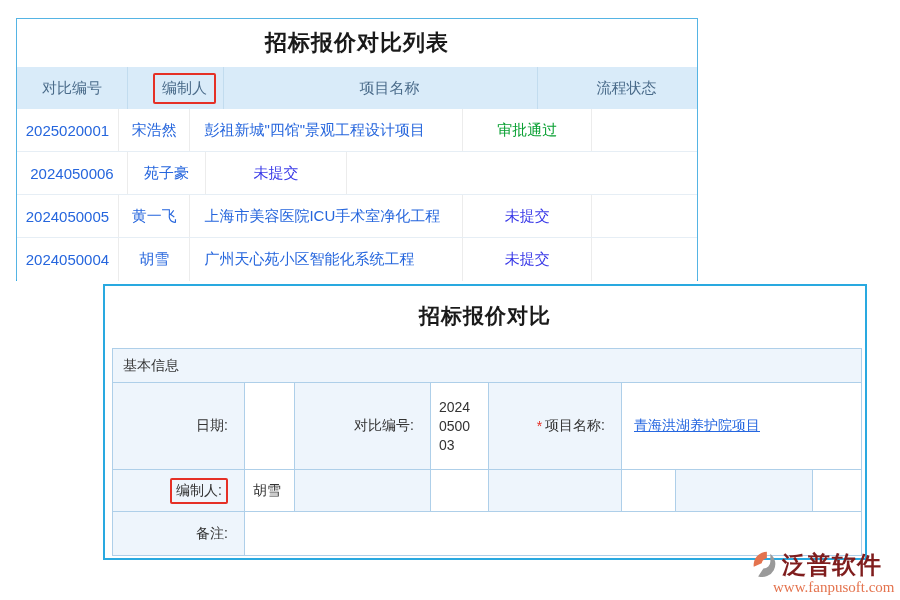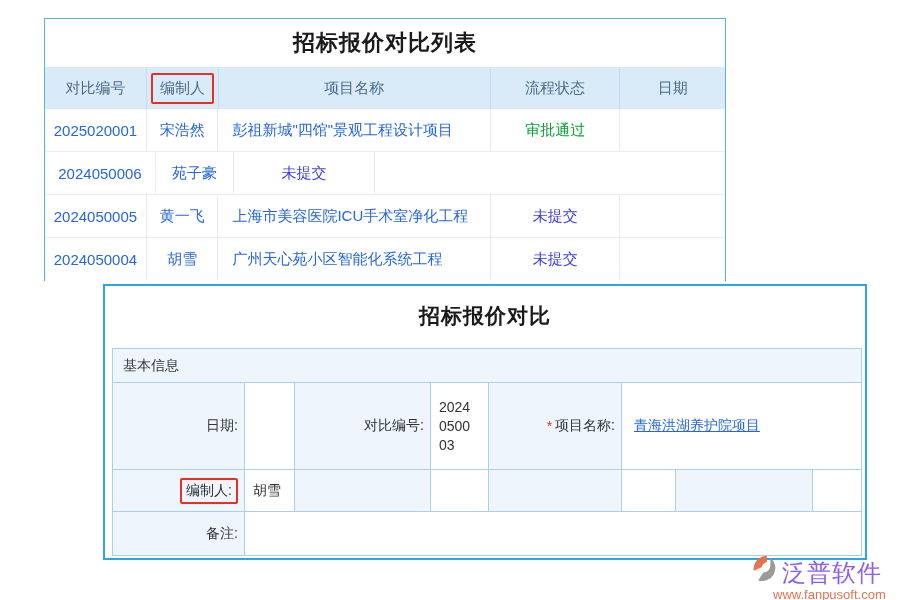"招标报价对比列表" .list-table { left: 44px -> 16px }
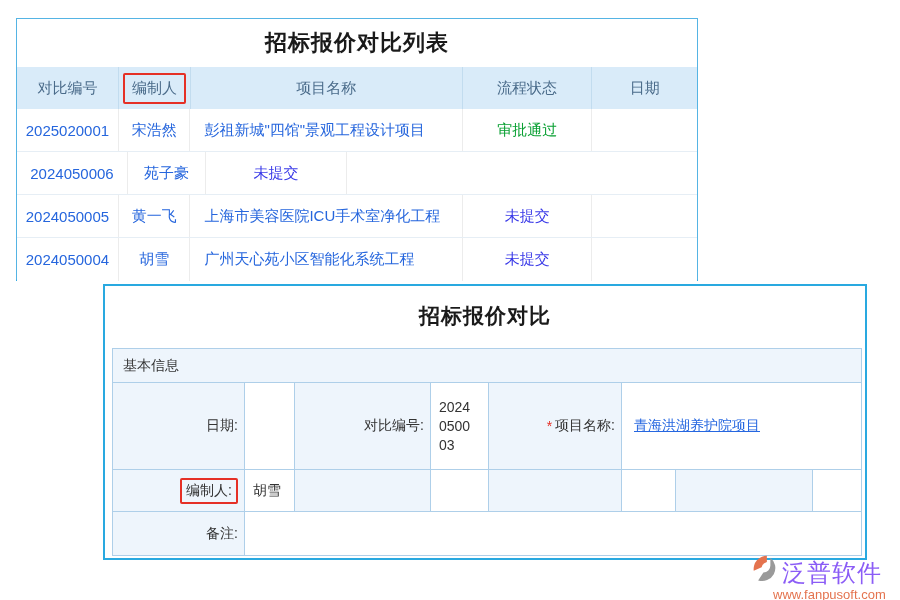"日期" div.lt-cell { html: <div>日期</div> -> none }
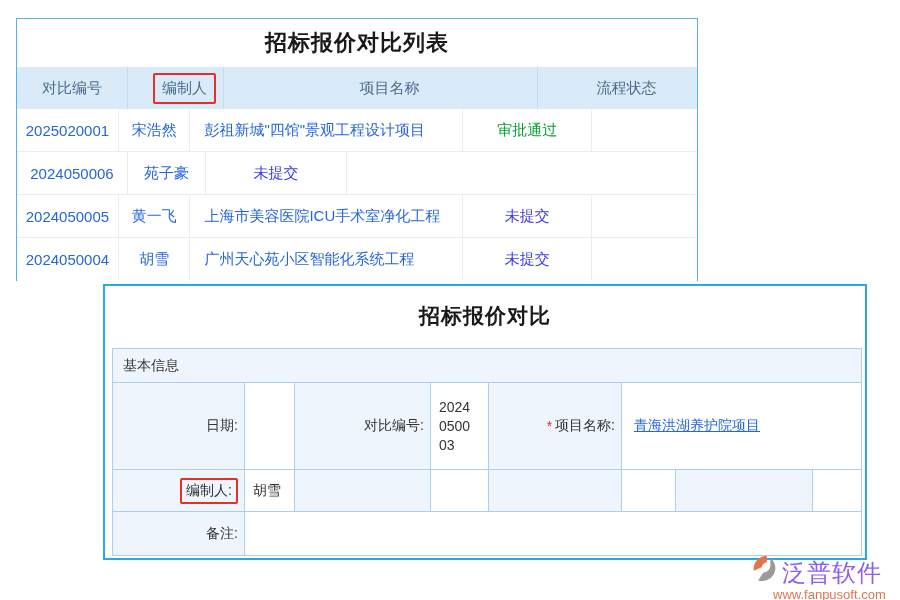"日期:" .f-label { padding-right: 6px -> 16px }
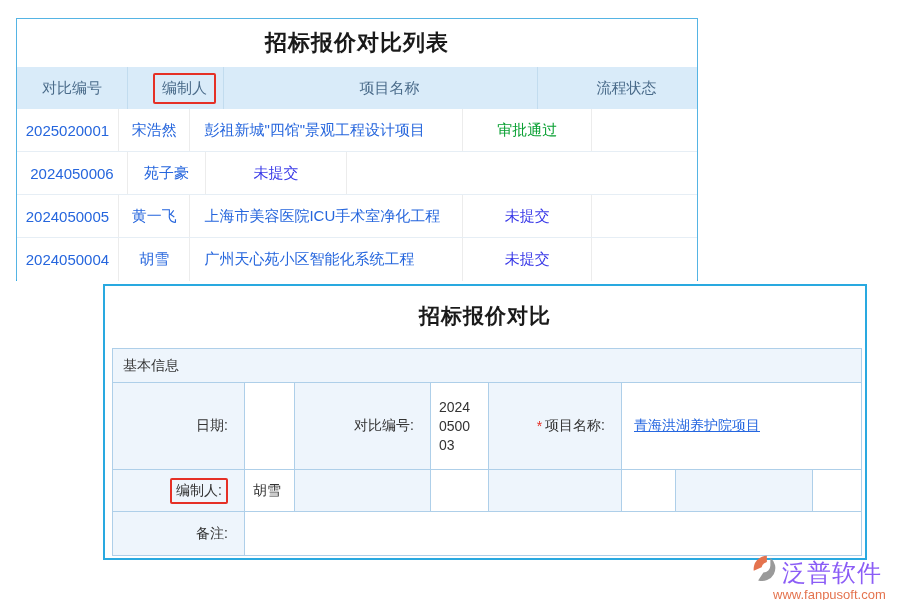"泛普软件" .wm-brand { color: #8b5cf6 -> #7f1d1d; font-weight: normal -> bold; margin-top: 8px -> none }
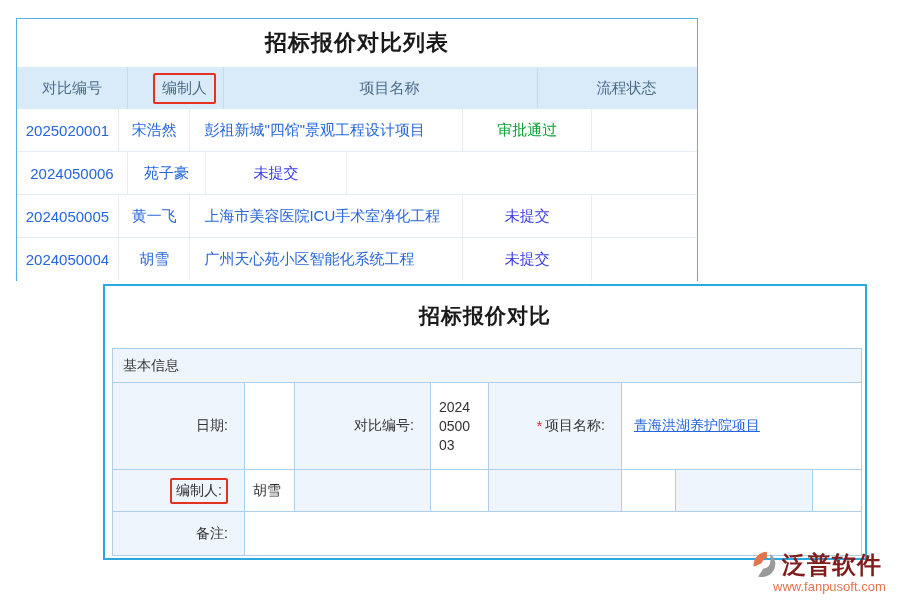"www.fanpusoft.com" .wm-url { font-family: Liberation Sans, sans-serif -> Liberation Serif, serif; font-size: 13px -> 15px }
